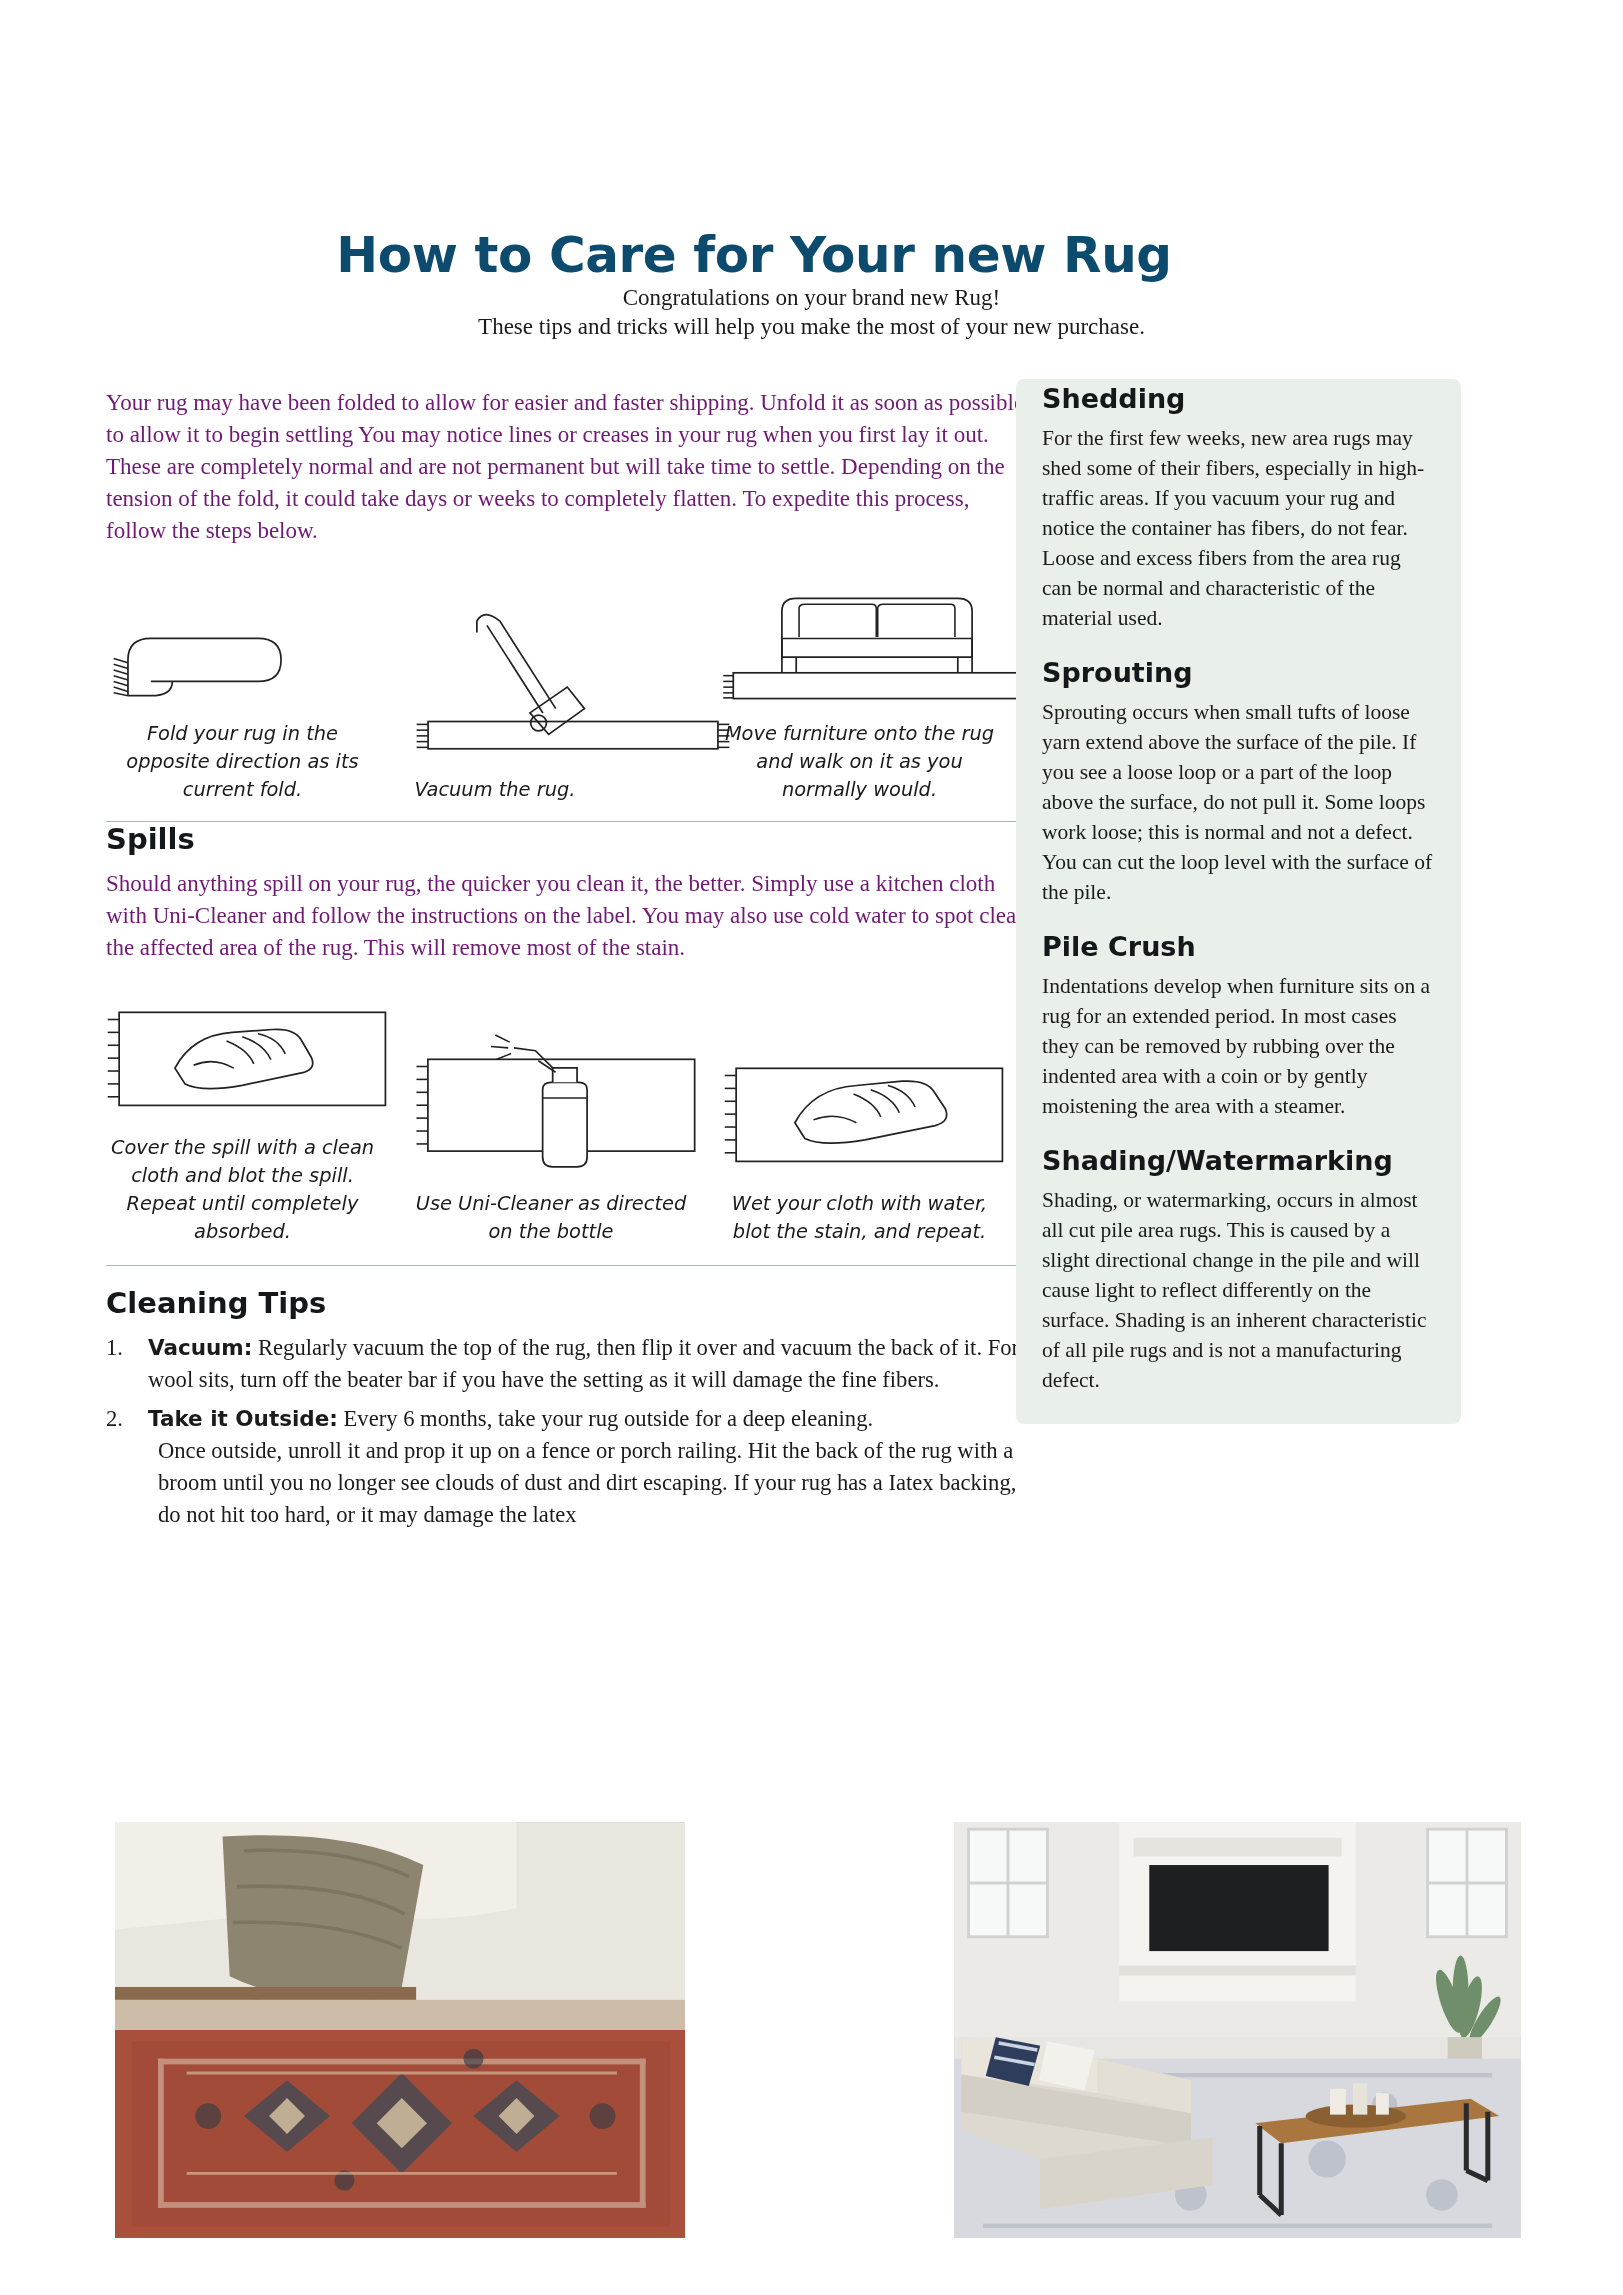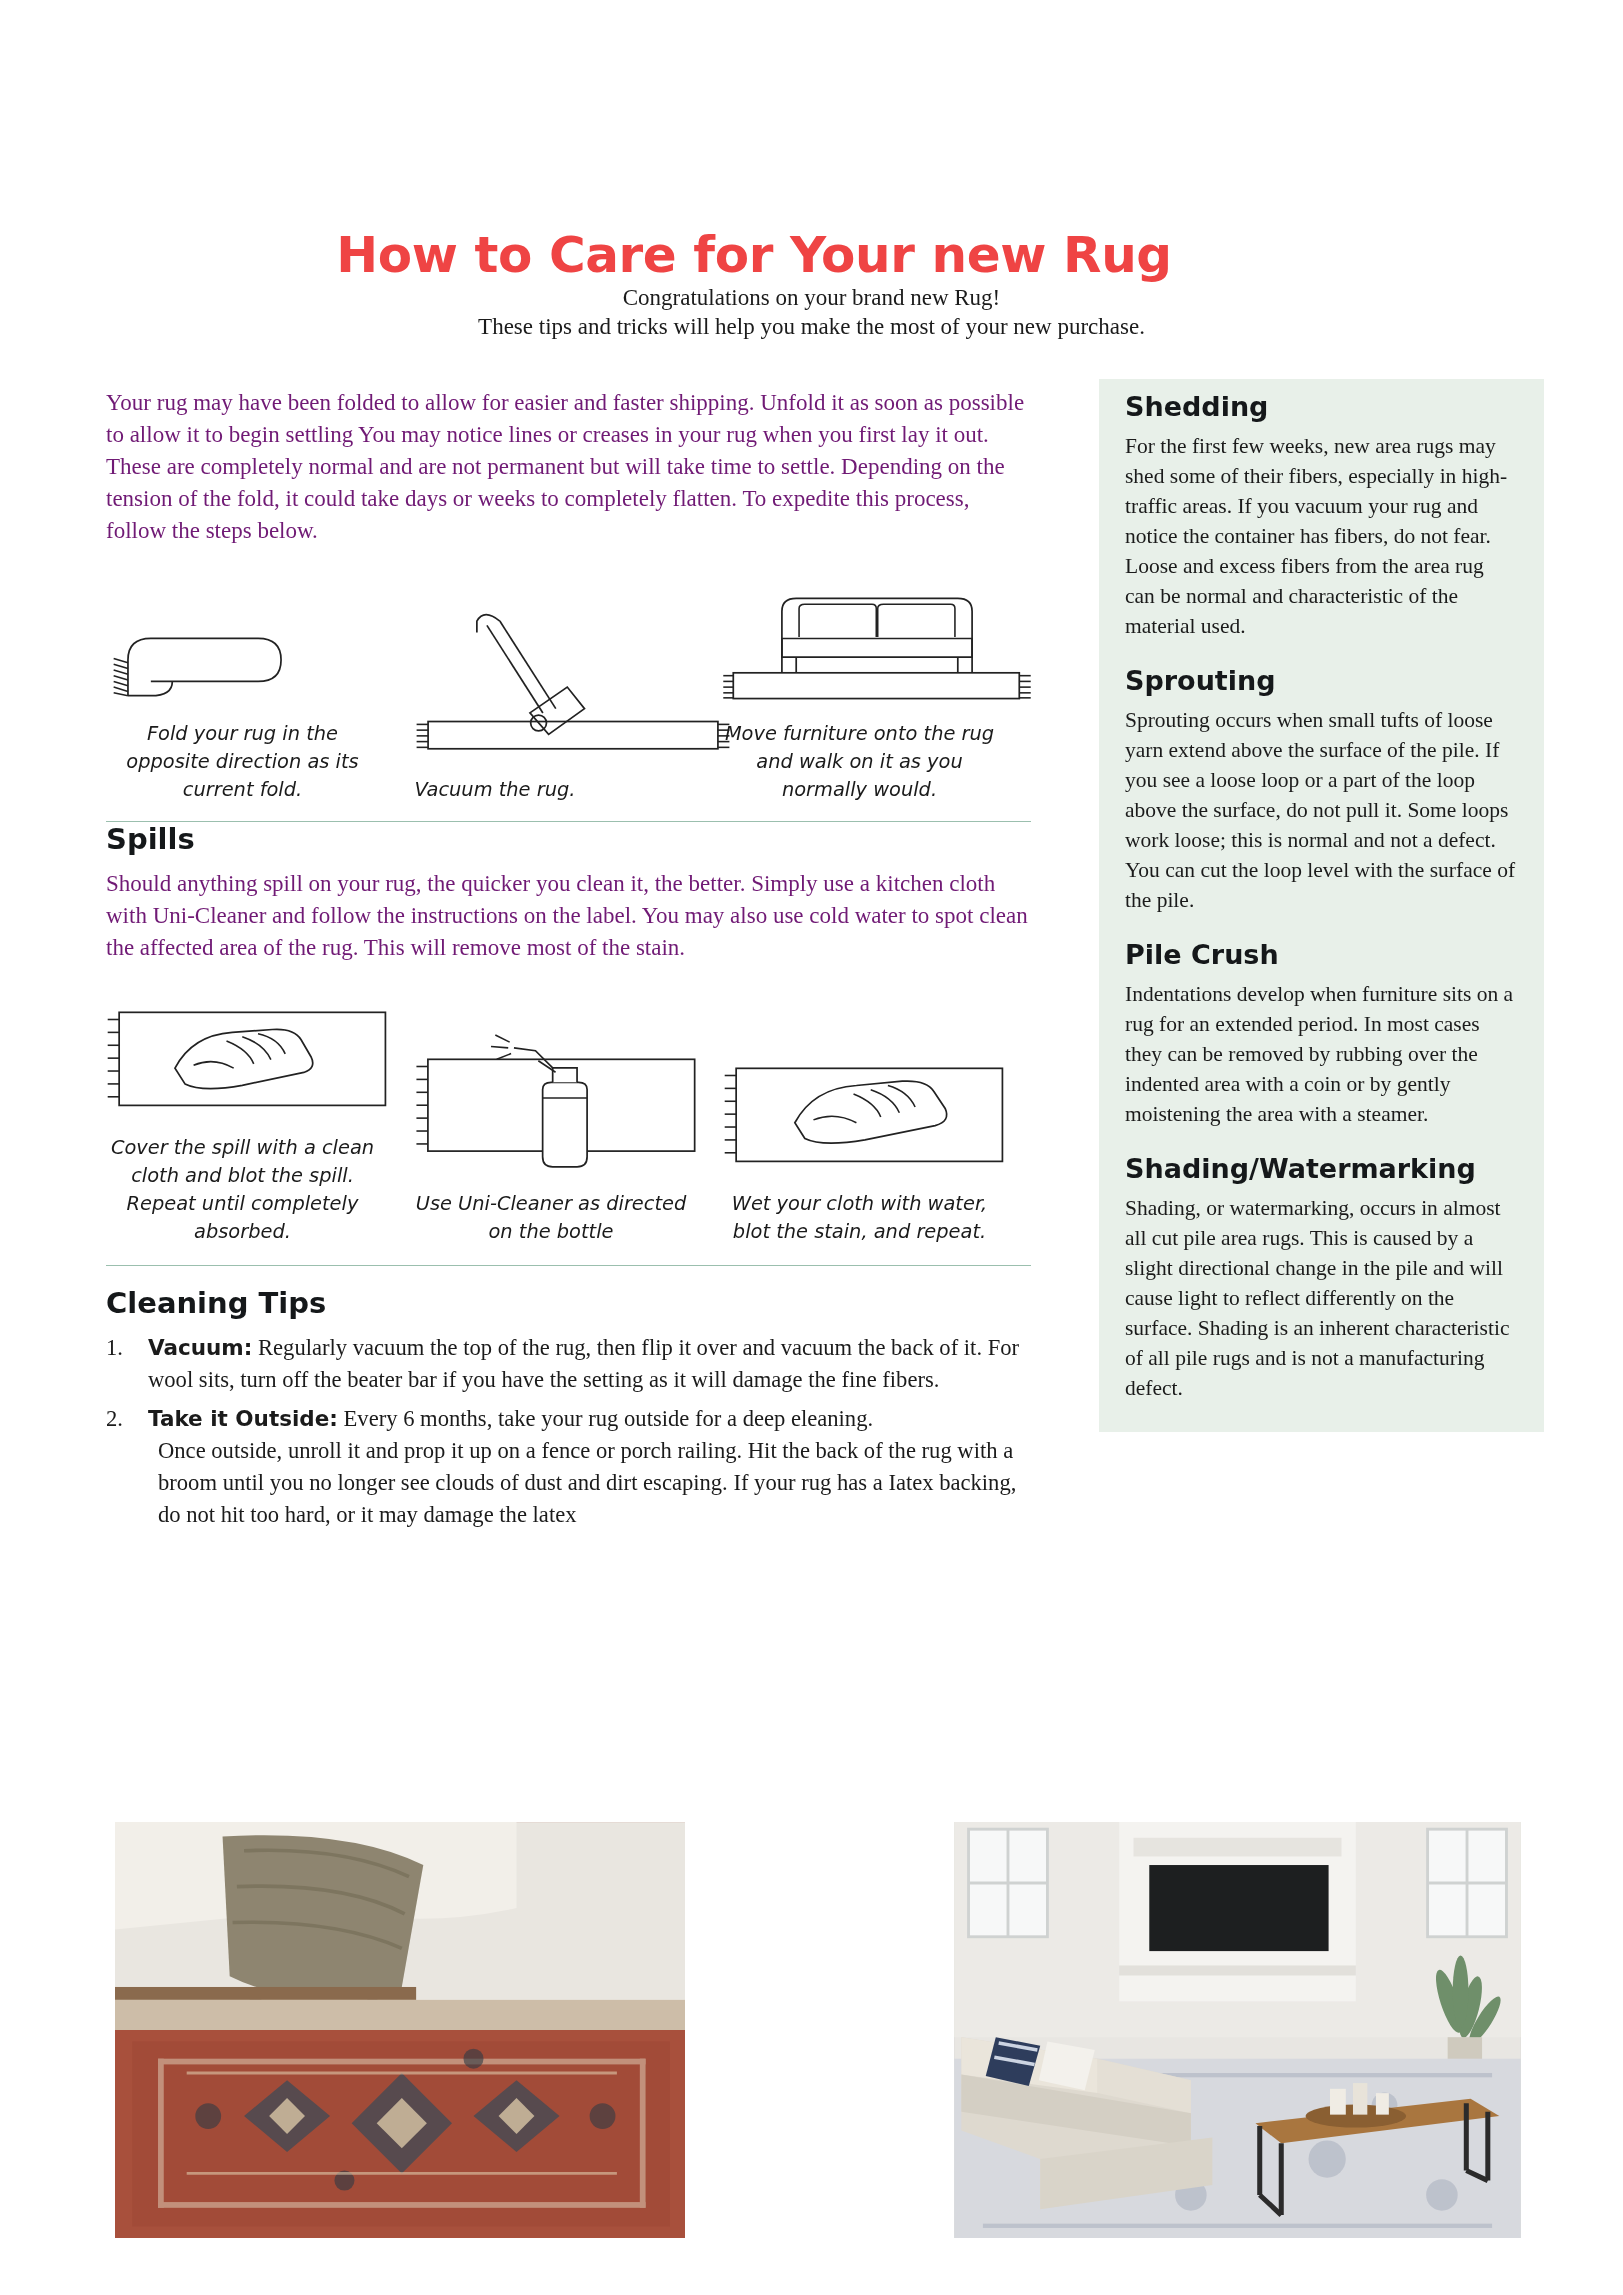"How to Care for Your" .doc-title { color: #ef4444 -> #0c4a6e }
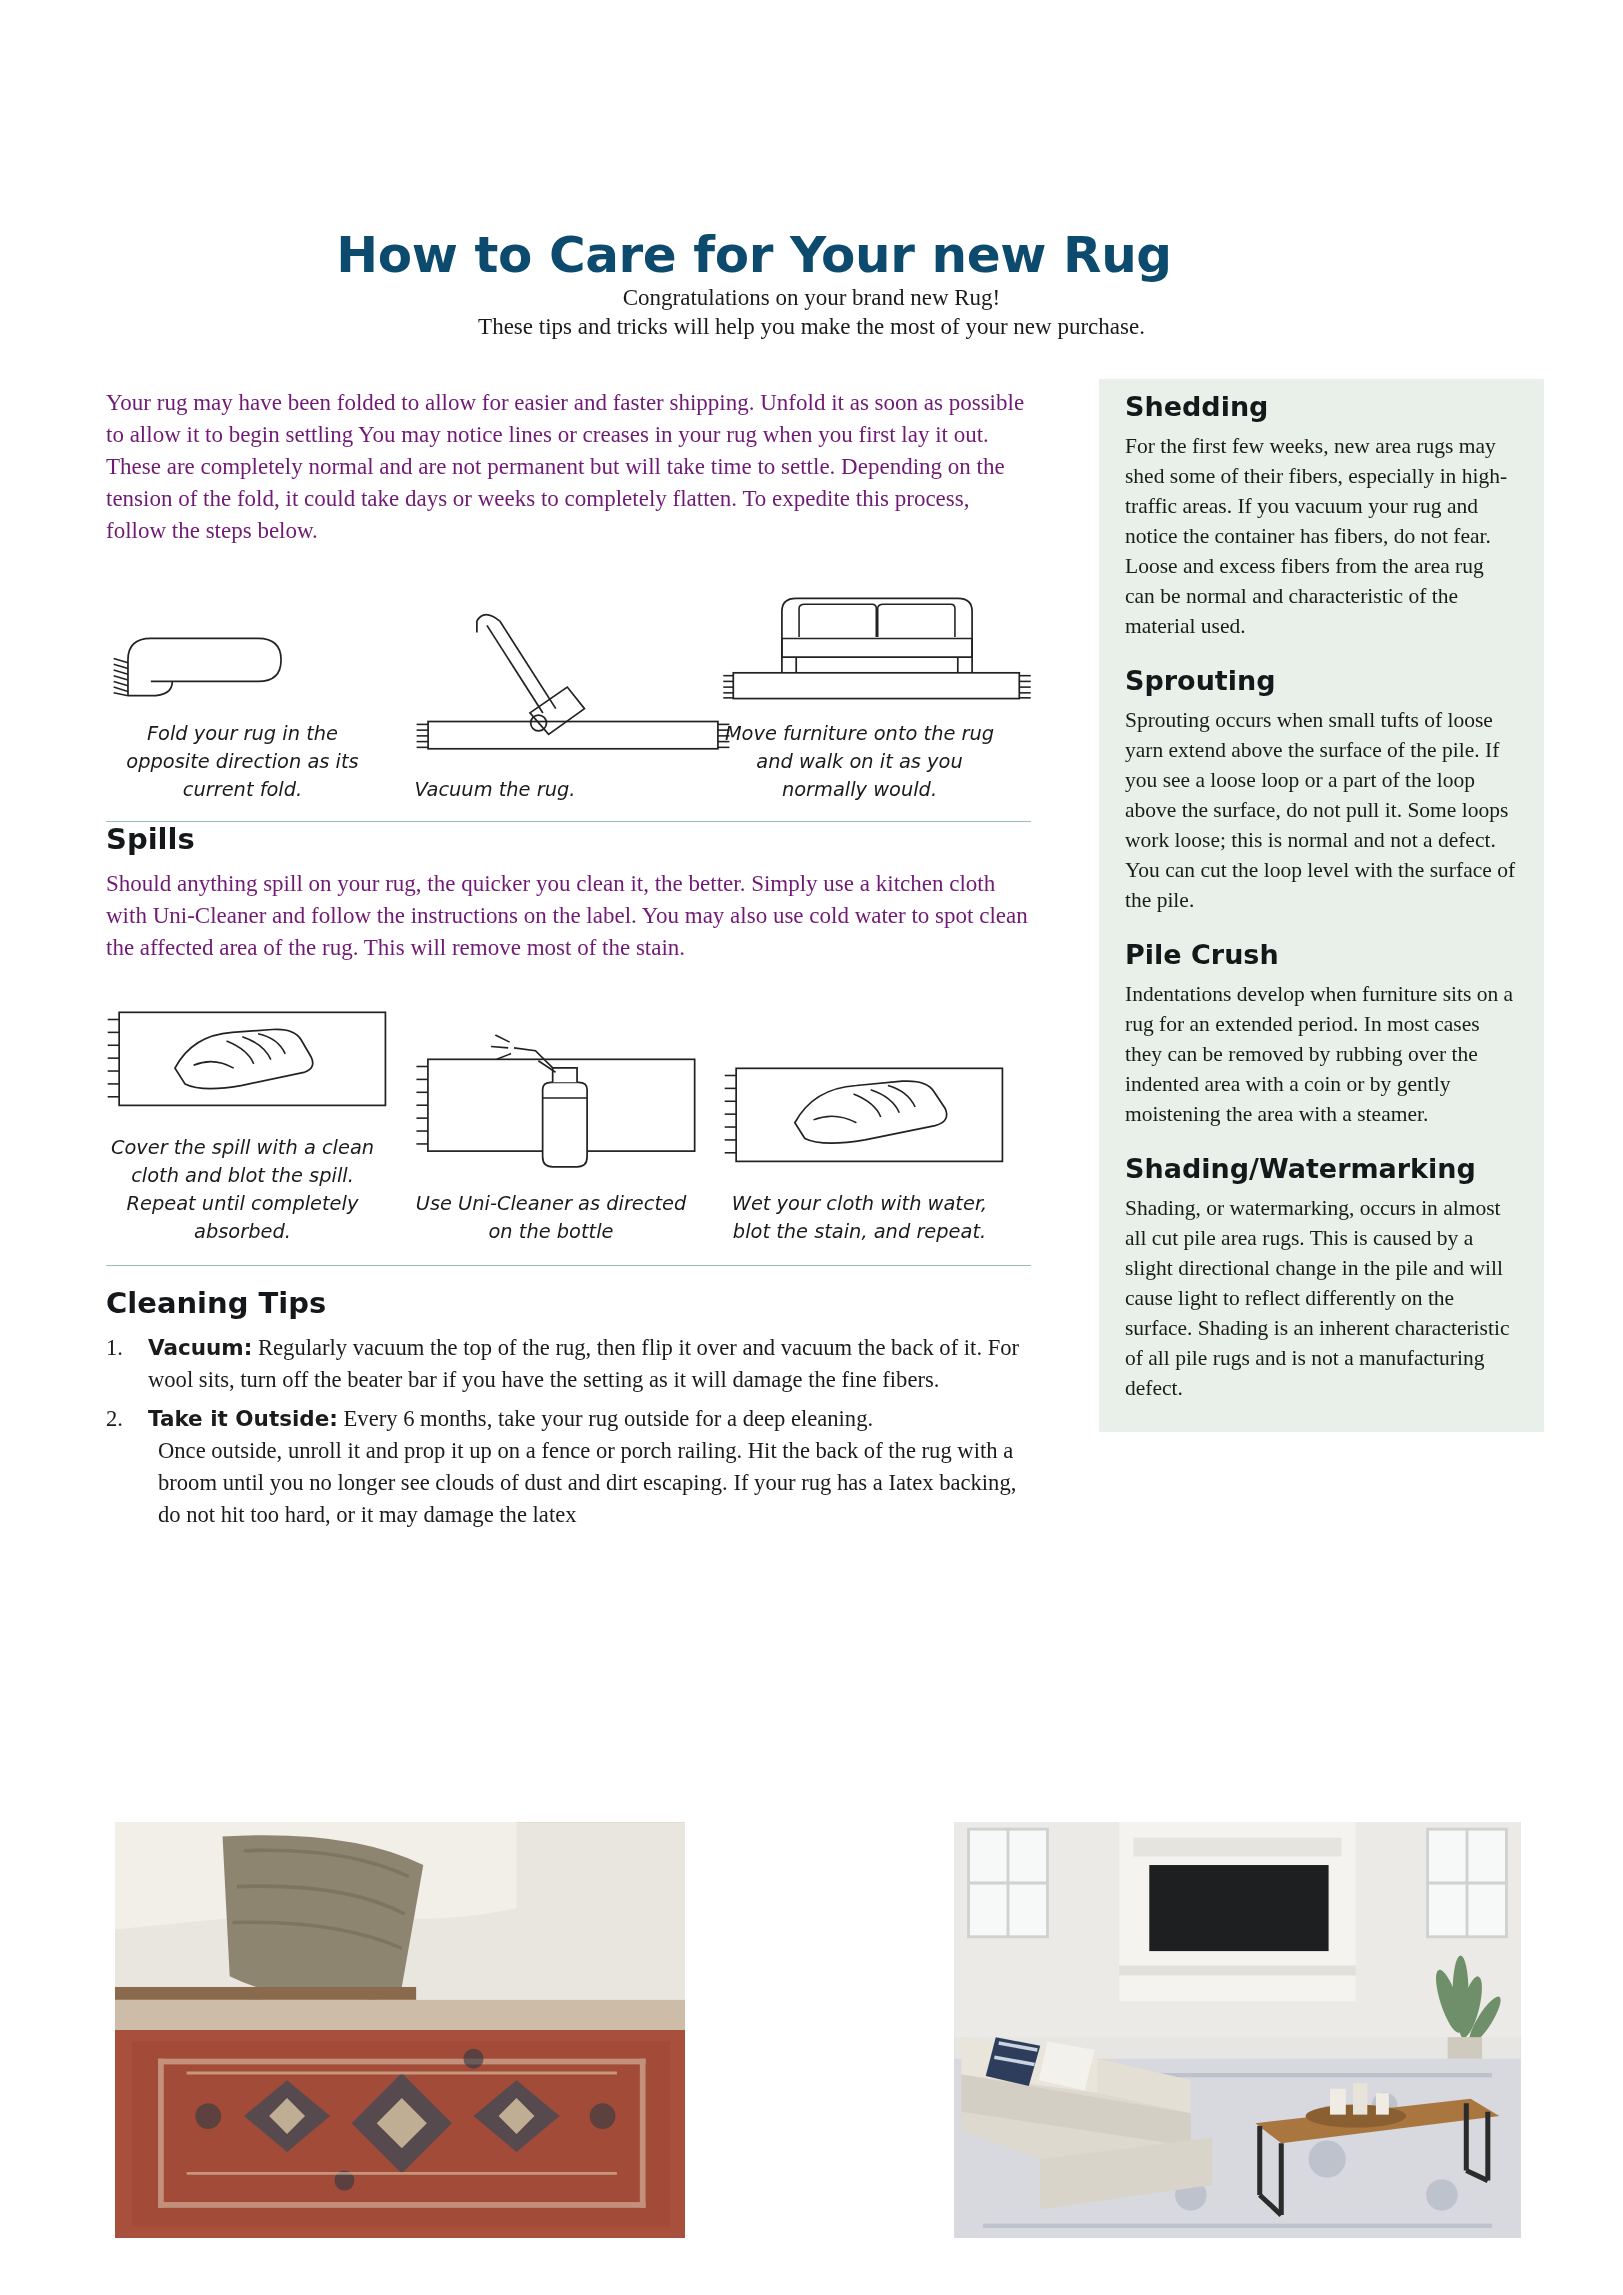"Shedding" .right-col { border-radius: none -> 8px; left: 1099px -> 1016px; padding: 12px 26px 29px 26px -> 4px 26px 29px 26px }
